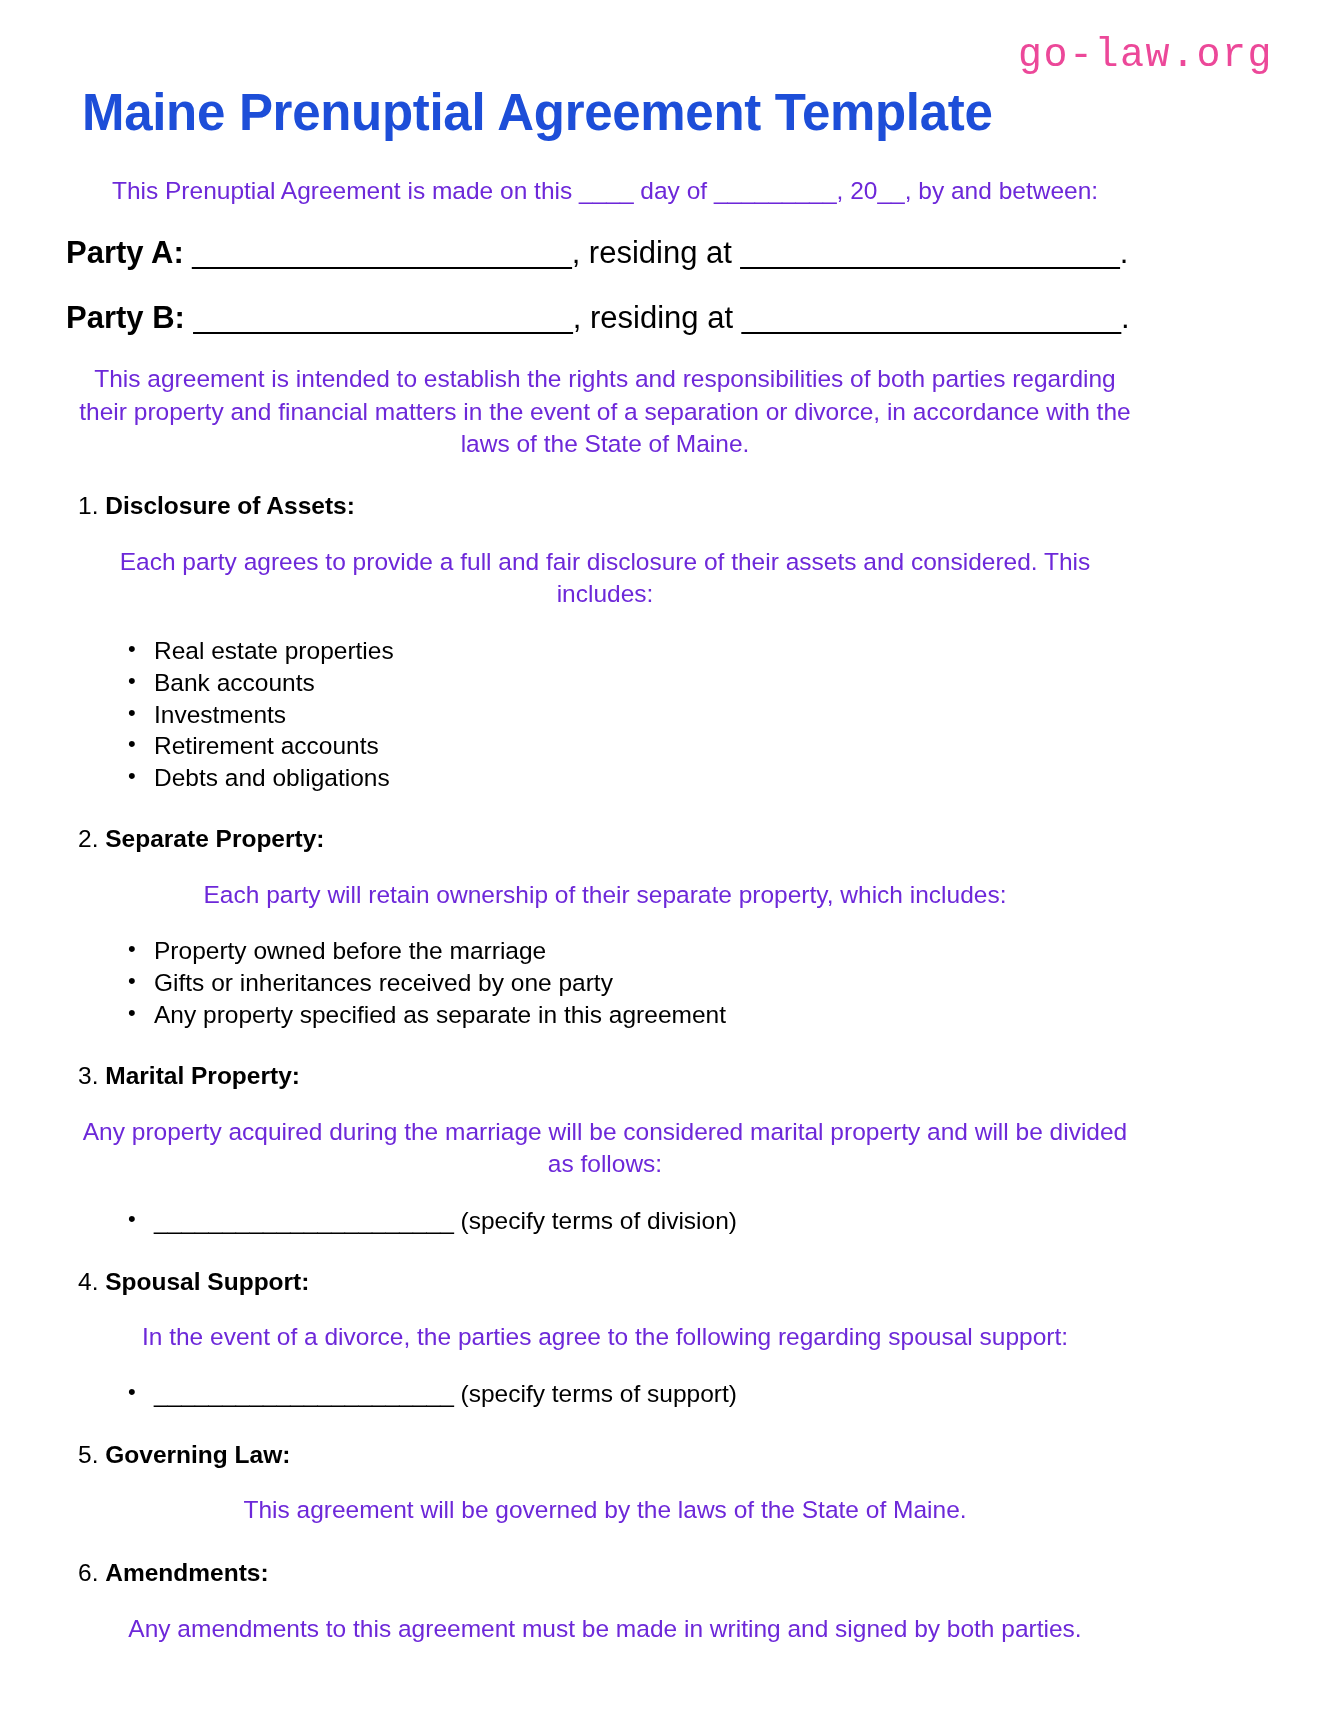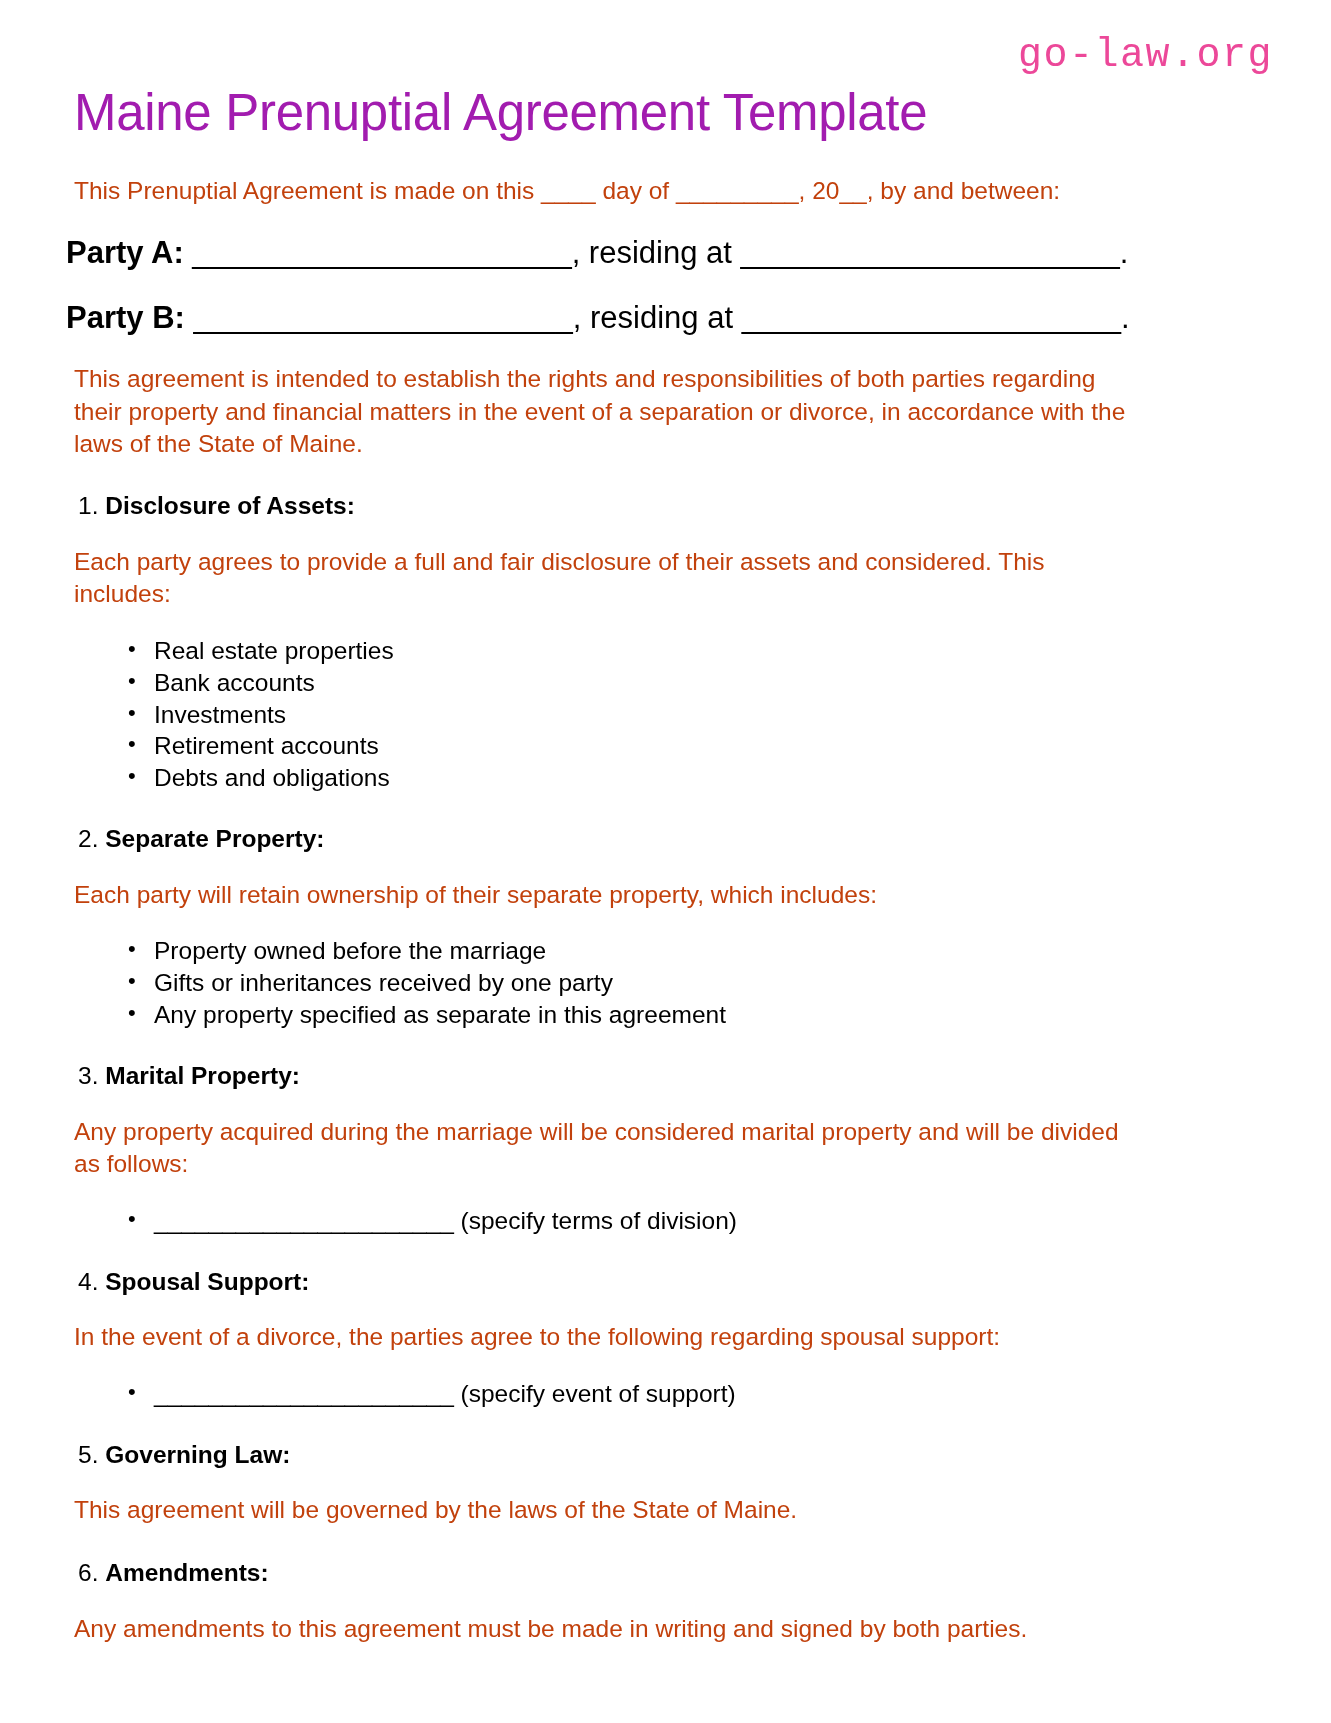"Maine Prenuptial Agreement Template" h1.doc-title { color: #a21caf -> #1d4ed8; font-weight: normal -> bold; margin: 0 0 34px 8px -> 0 0 34px 16px }
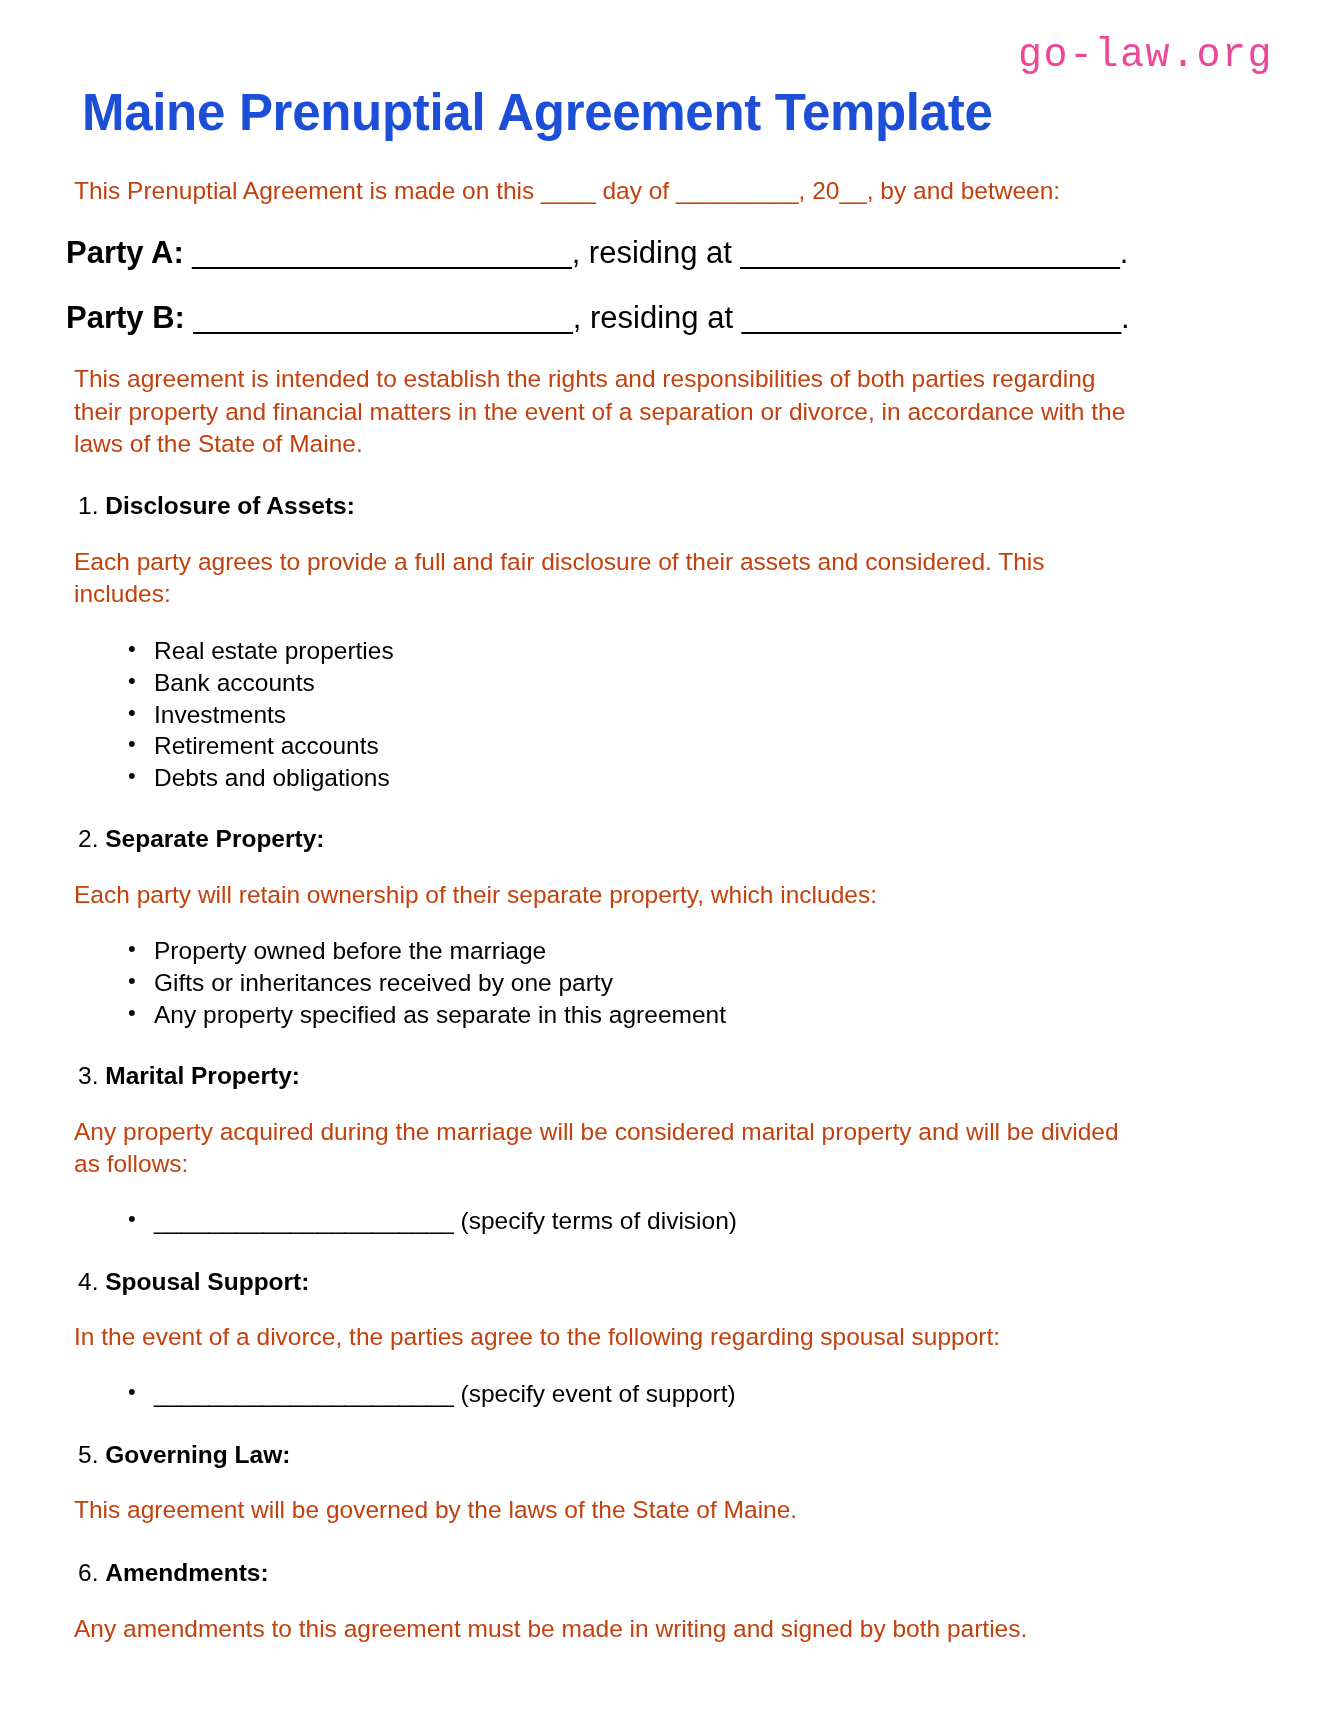"This Prenuptial Agreement is made" p.para { color: #c2410c -> #6d28d9; text-align: none -> center }
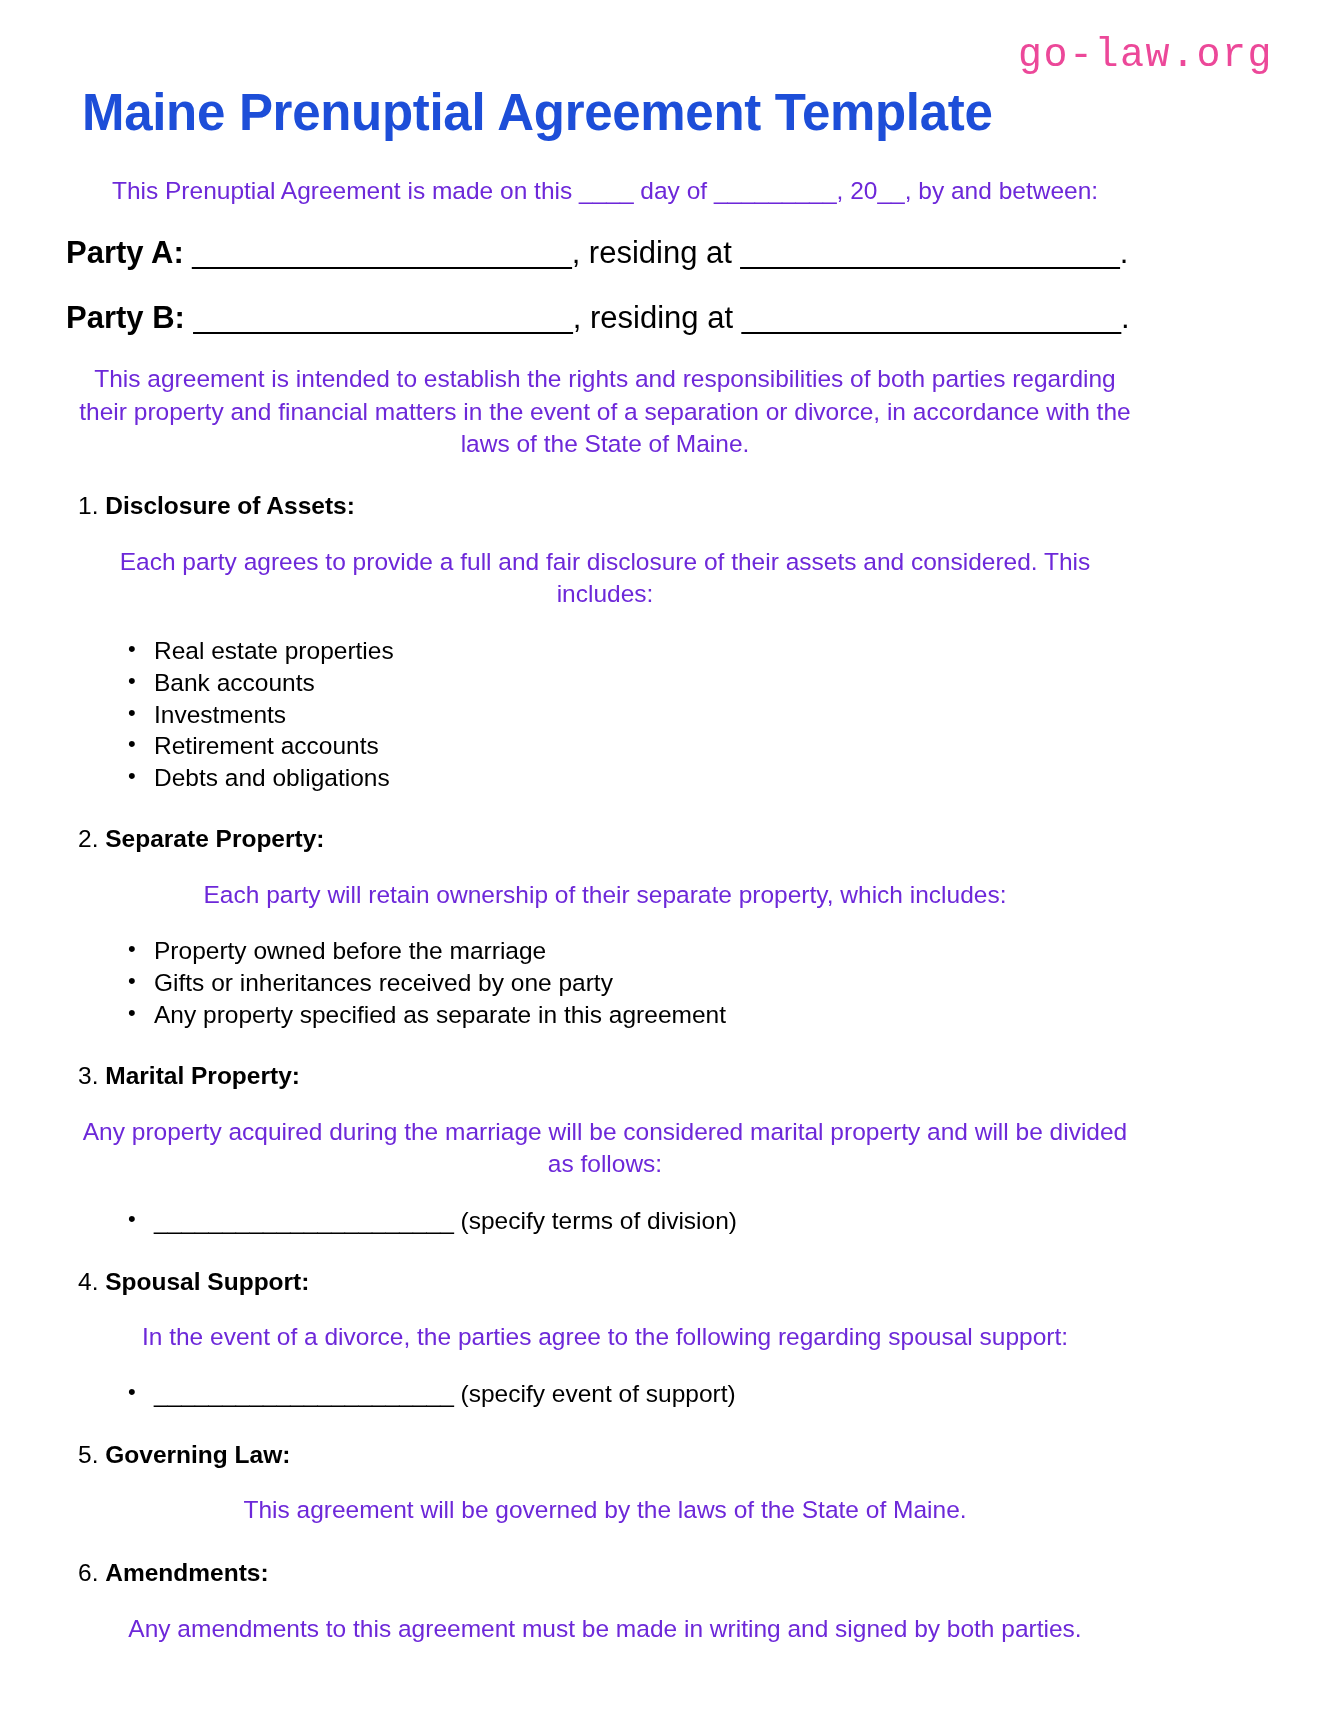"______________________ (specify event of" li { text: event -> terms }
